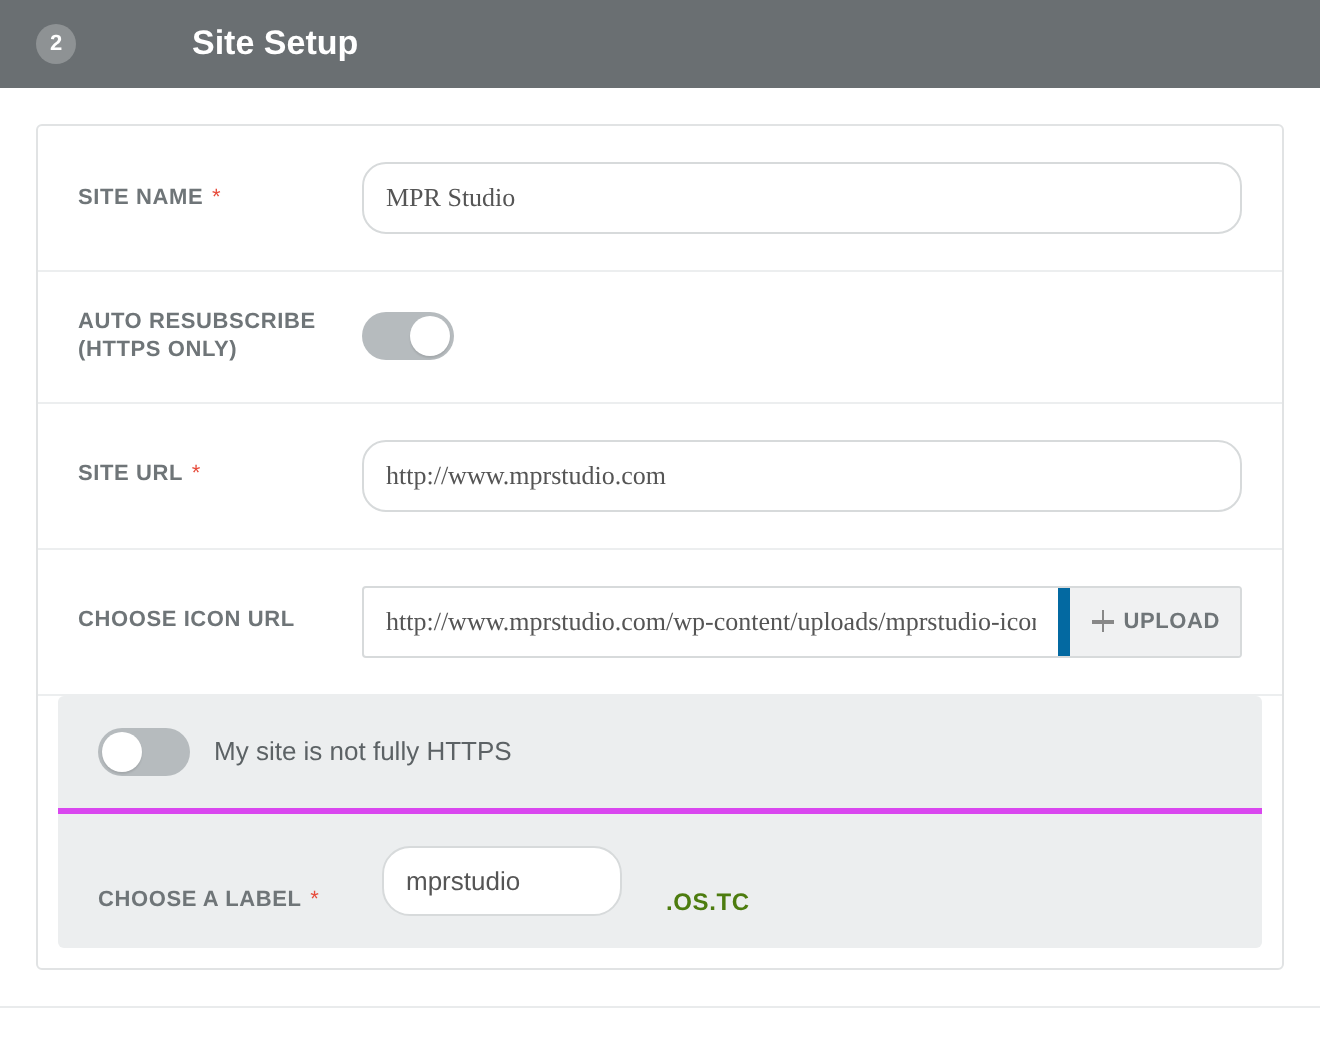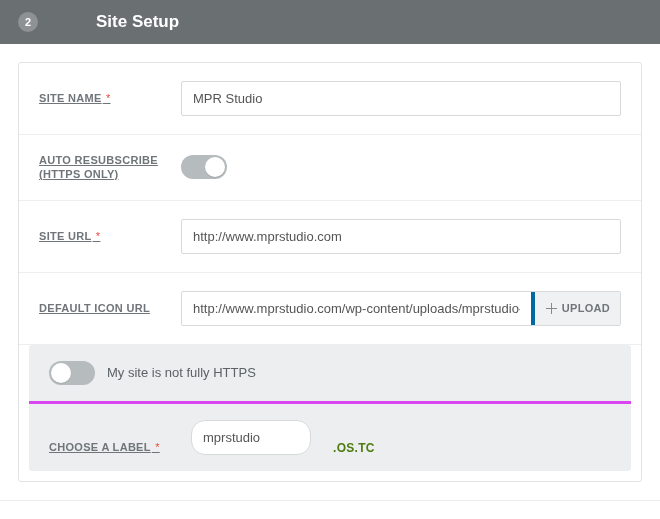"SITE NAME *" .label-cell { text-decoration: underline -> none }
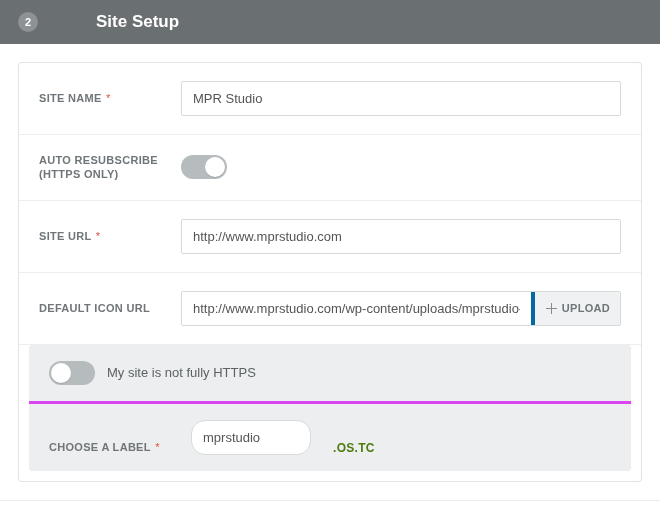"MPR Studio" .text-input { border-radius: 2px -> 12px; font-family: Liberation Sans, sans-serif -> Liberation Serif, serif }
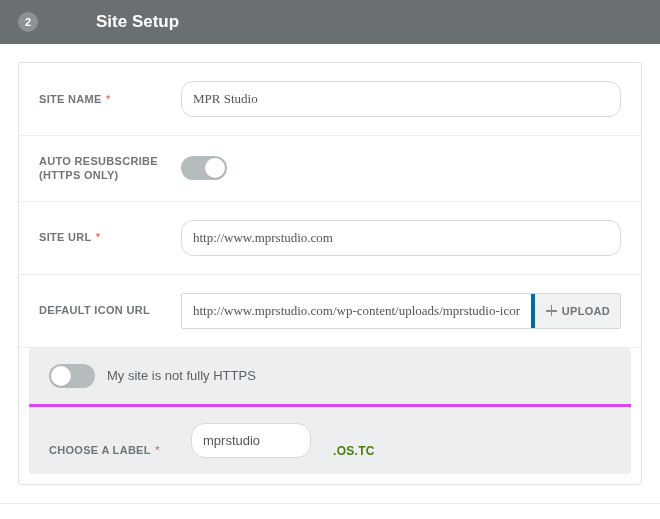"DEFAULT ICON URL" div.label-cell { text: DEFAULT -> CHOOSE }
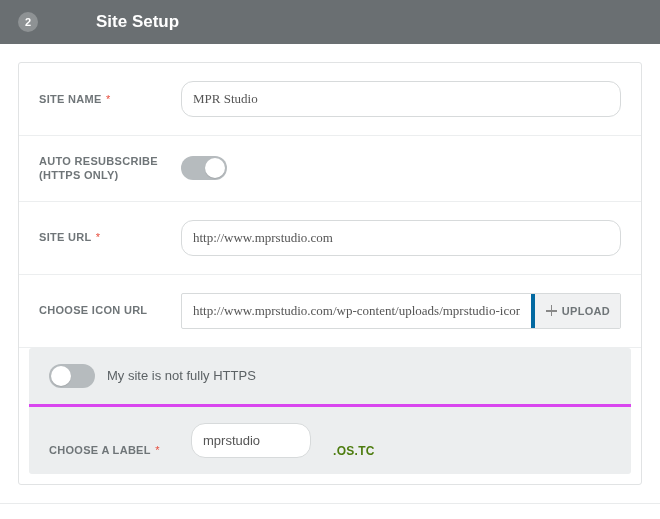"UPLOAD" .upload-btn { border-left: 4px solid #0369a1 -> 6px solid #0369a1 }
